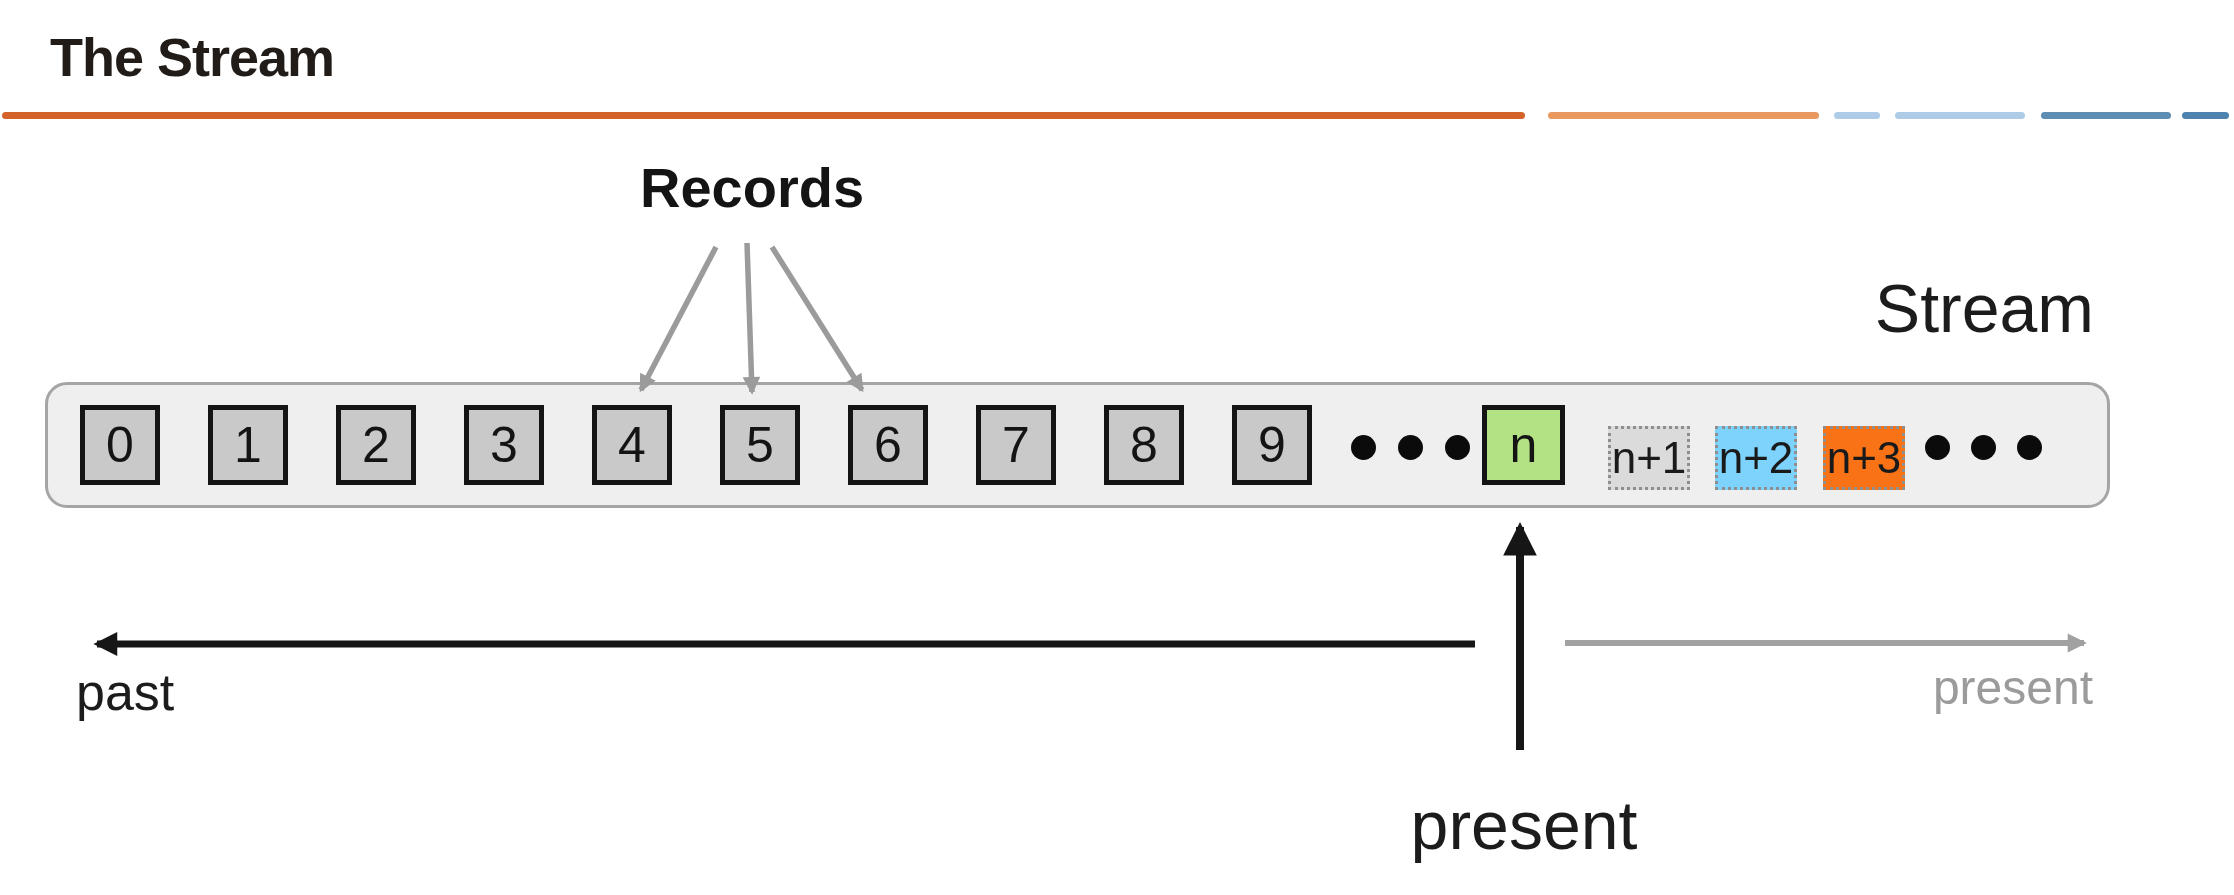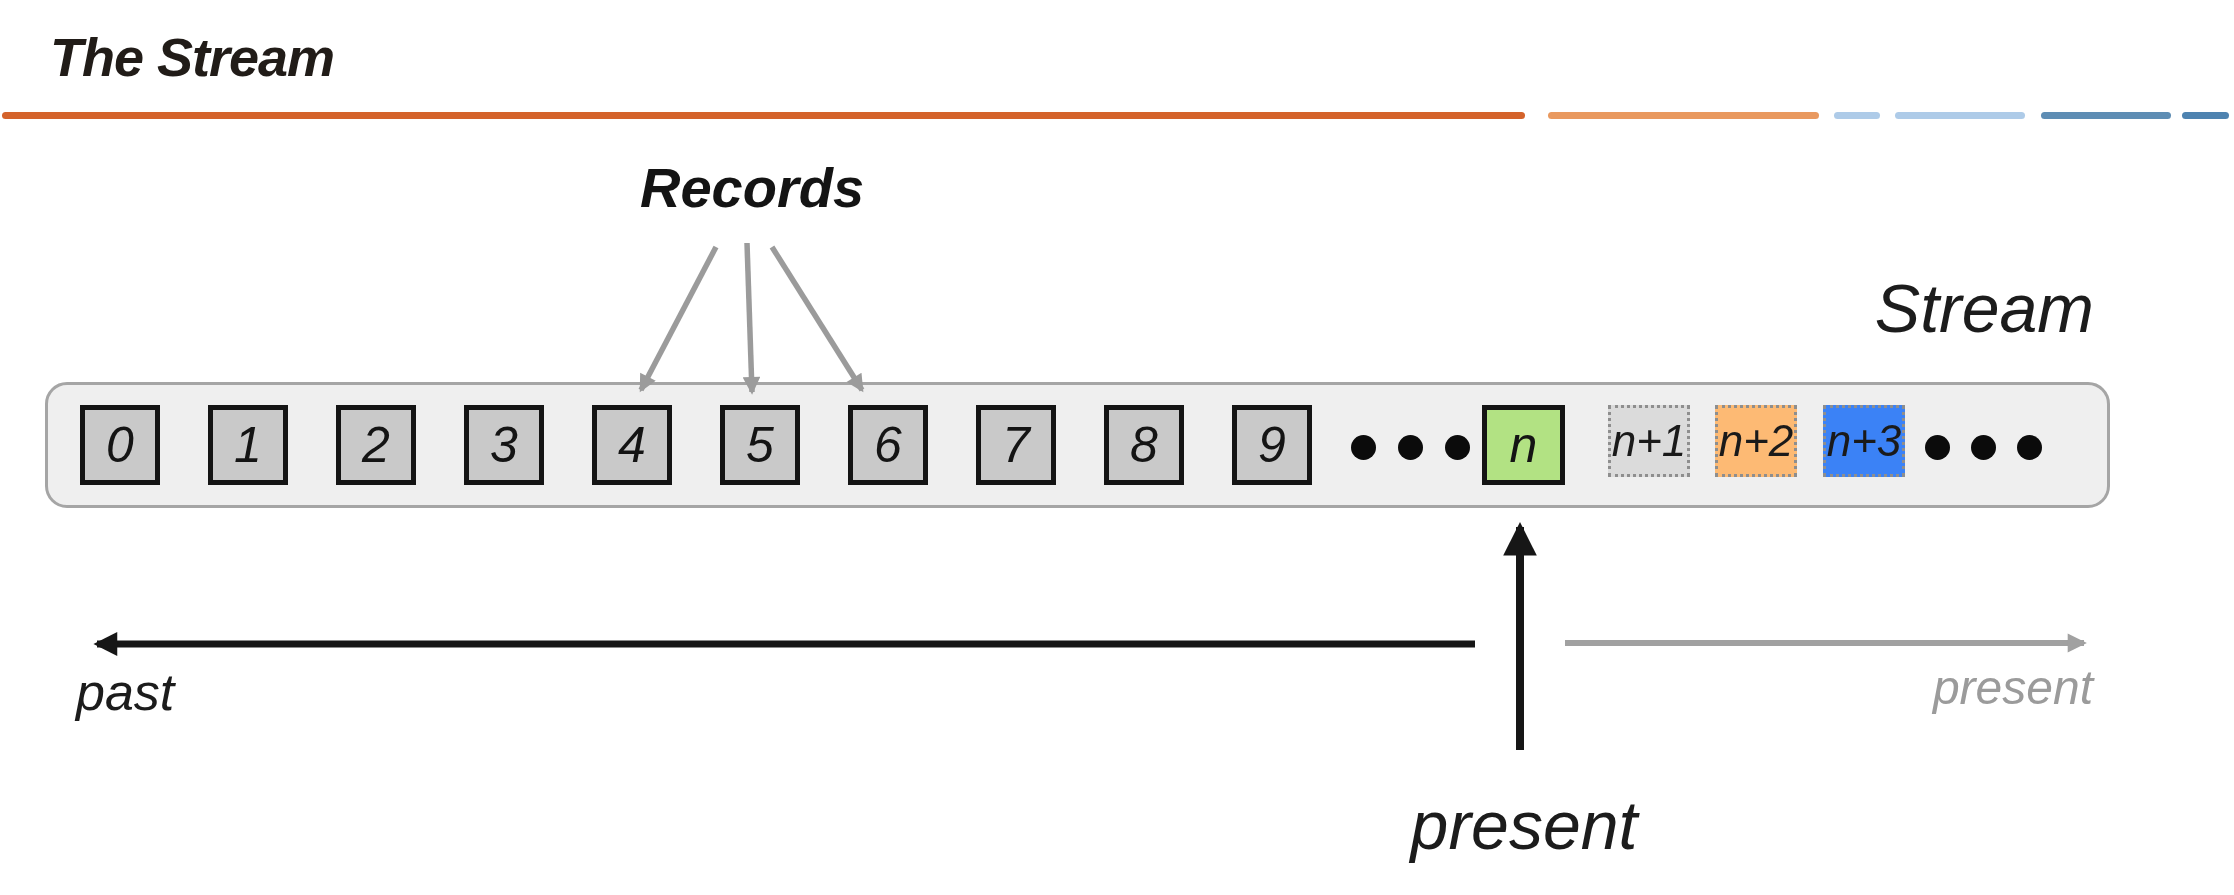"The Stream" .slide { font-style: italic -> none }
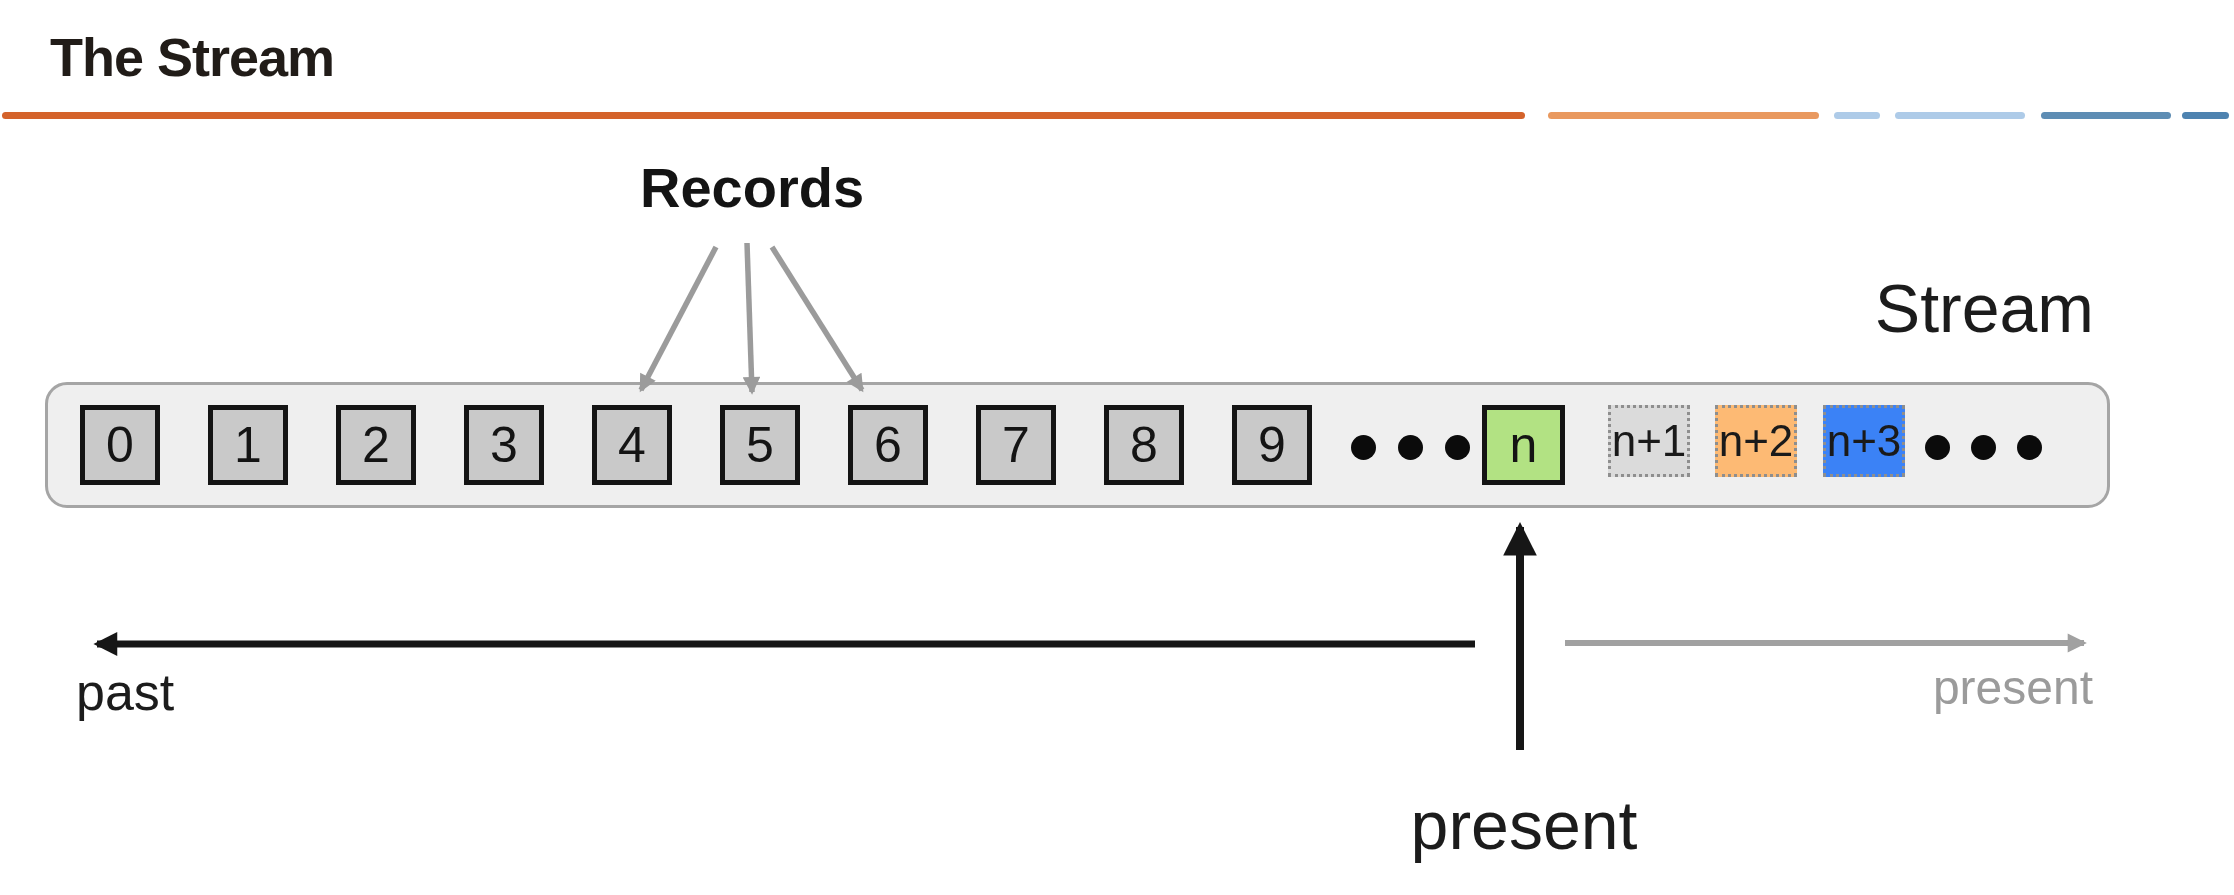"n+1" .rec-future { height: 72px -> 64px; top: 405px -> 426px }
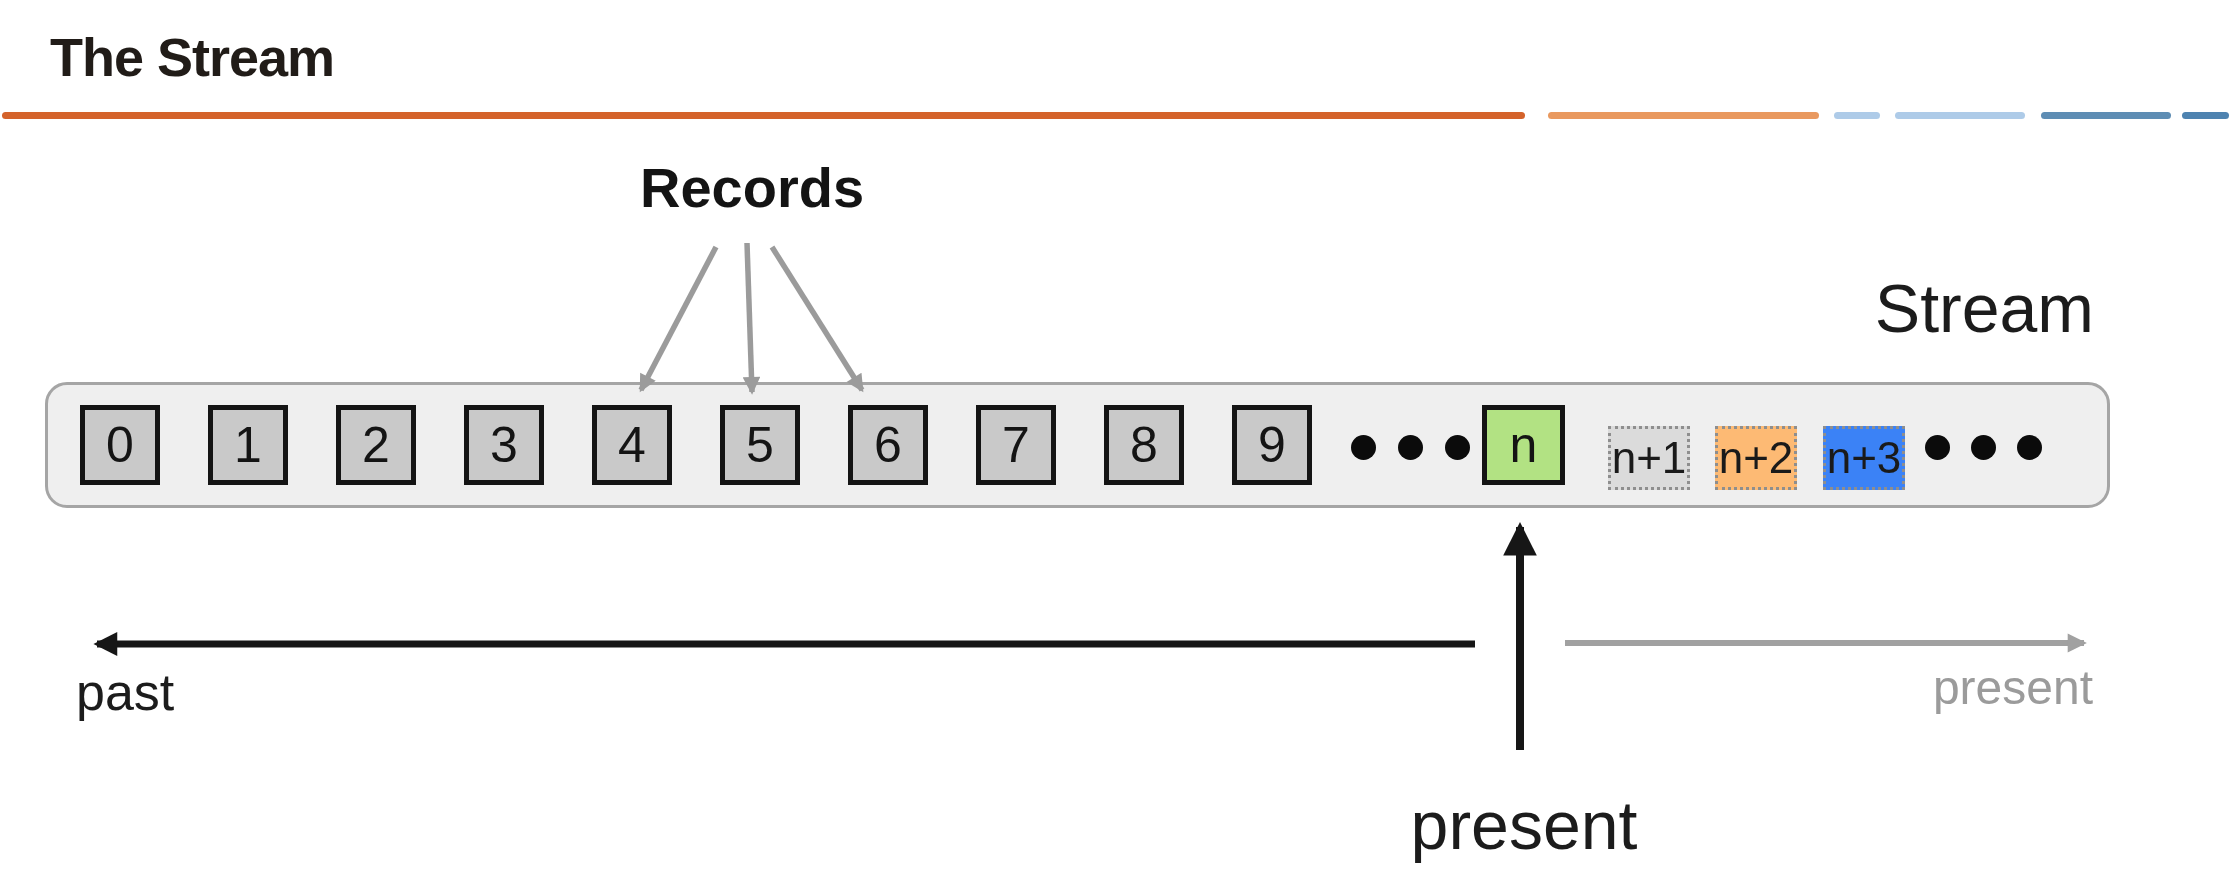"n+2" div.abs { background-color: #fdba74 -> #7dd3fc }
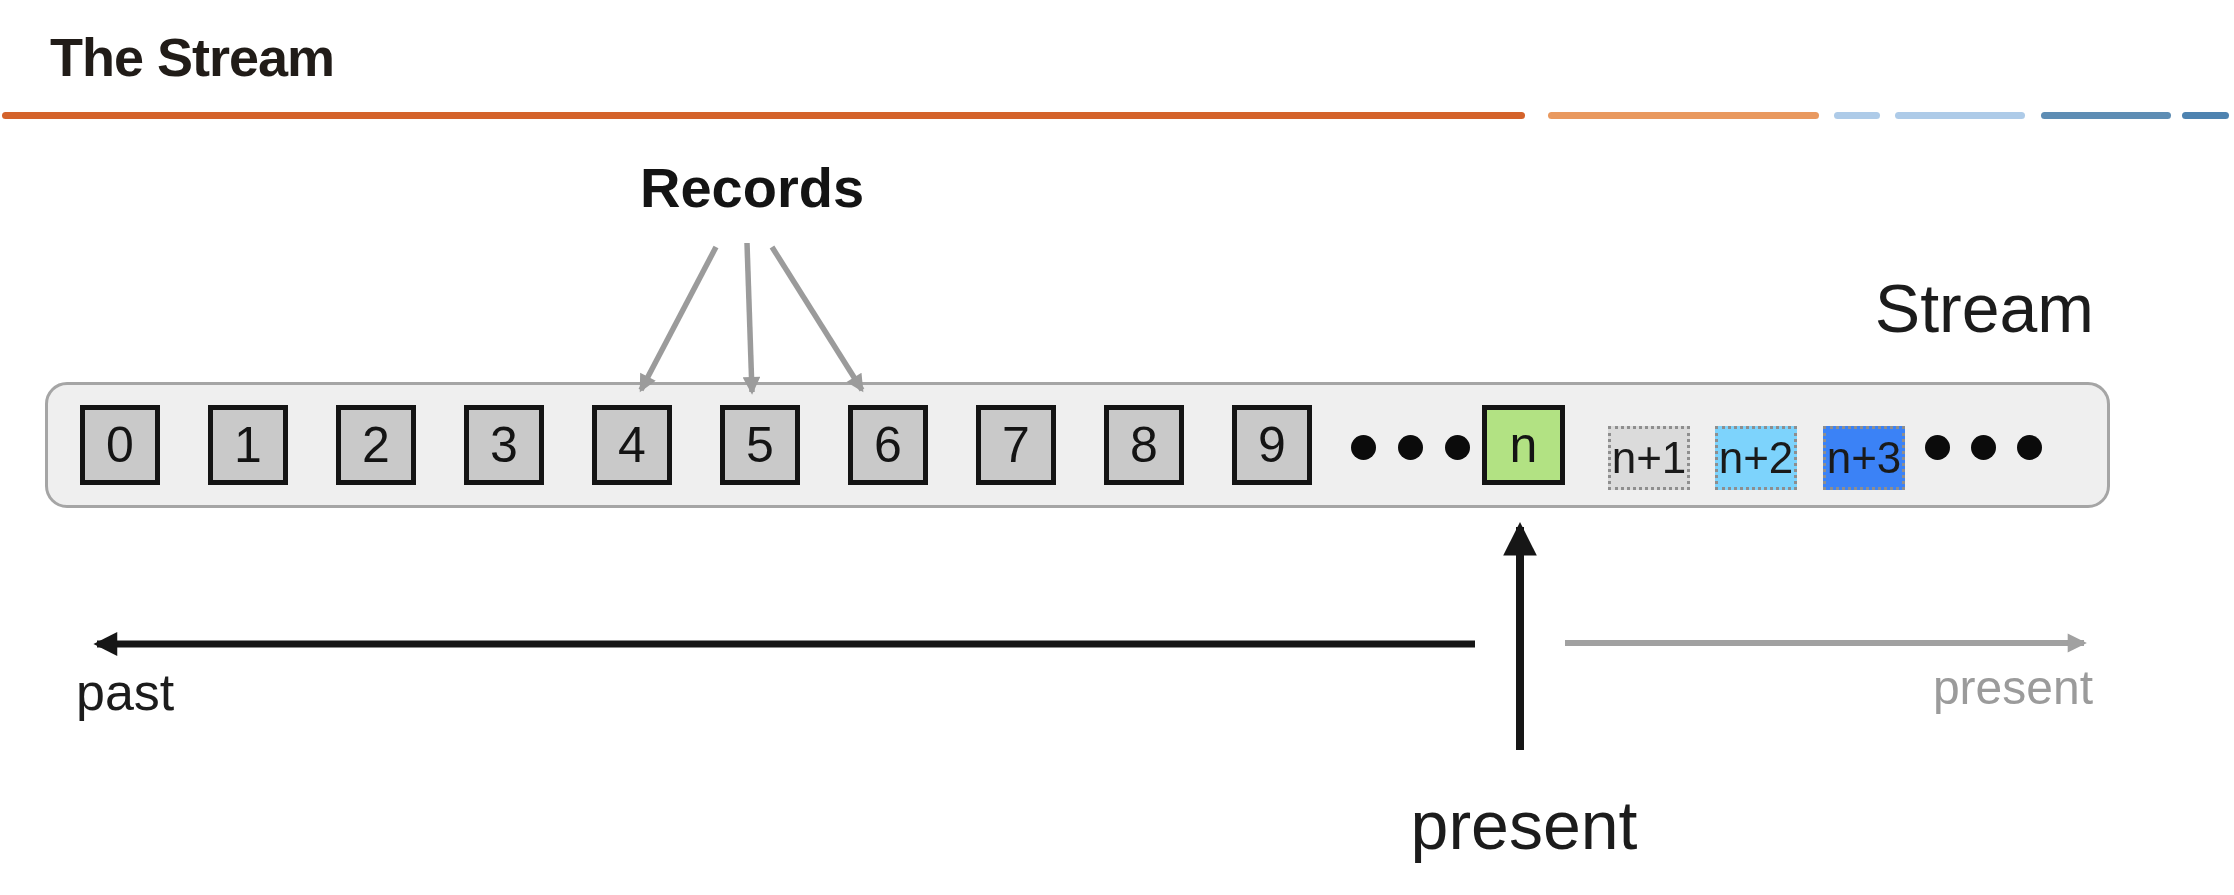"n+3" div.abs { background-color: #3b82f6 -> #f97316 }
